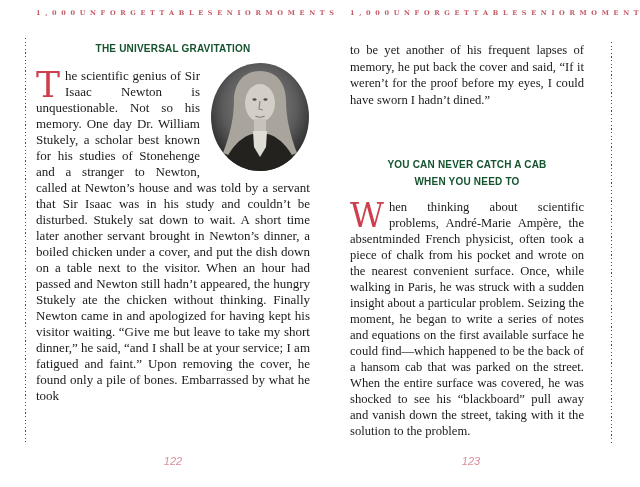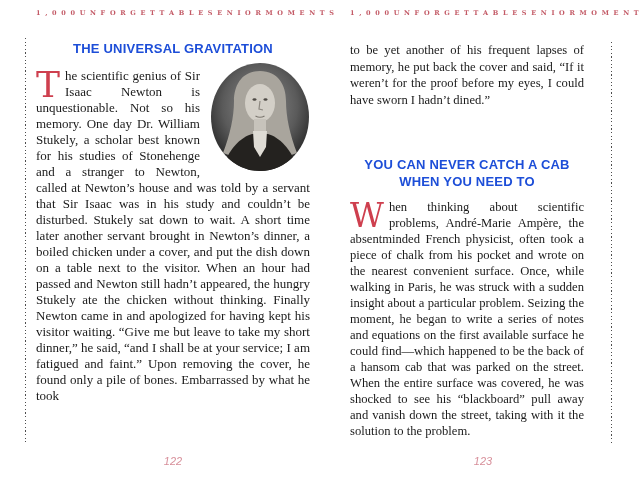"THE UNIVERSAL GRAVITATION" .story-title { color: #1d4ed8 -> #14532d; font-size: 13px -> 10px }
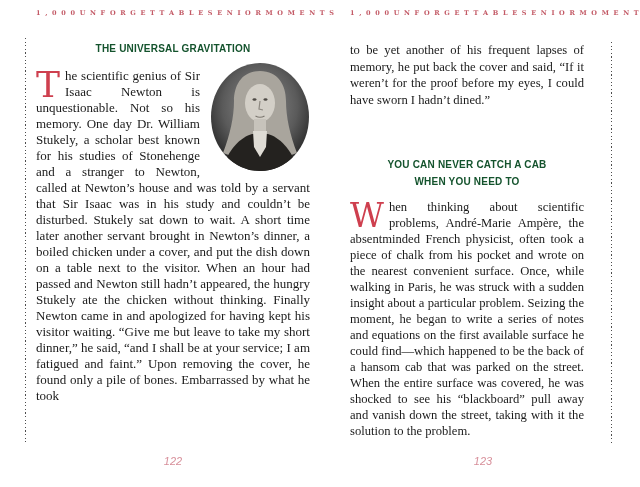"123" .page-number.rgt { left: 366px -> 354px }
